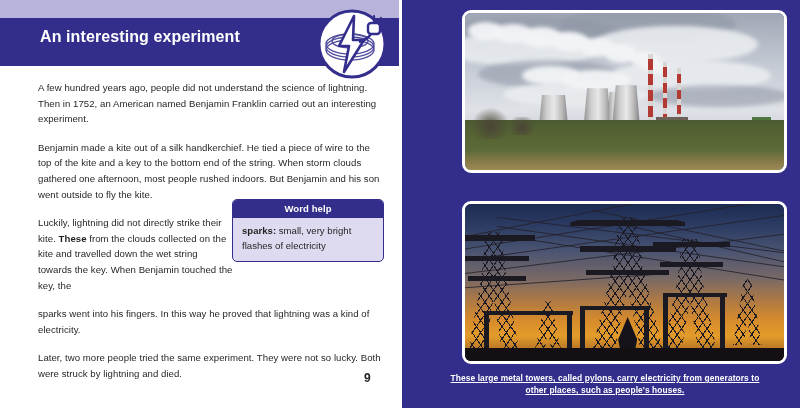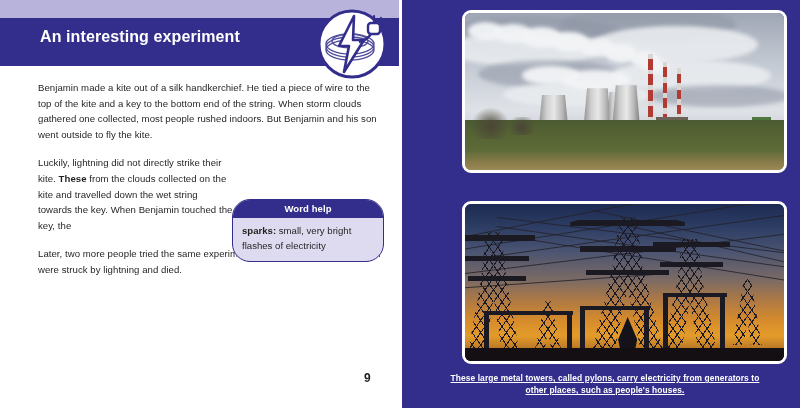"A few hundred years ago," p.para { html: none -> <p>A few hundred years ago, people did not understand the science of lightning. Then in 1752, an American named Benjamin Franklin carried out an interesting experiment.</p> }
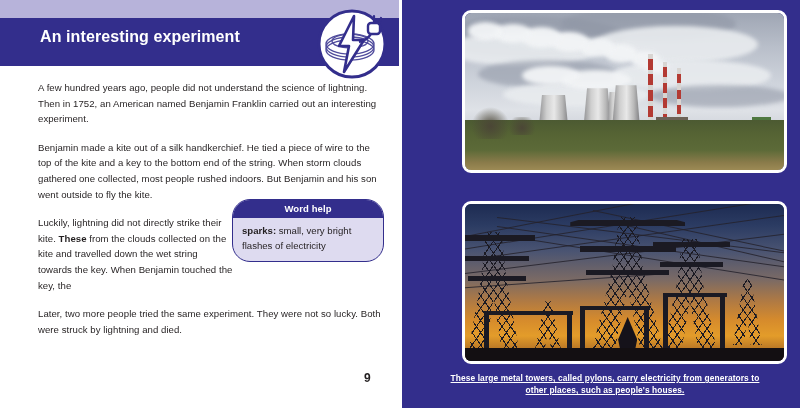"Benjamin made a kite out" p.para { text: collected -> afternoon }
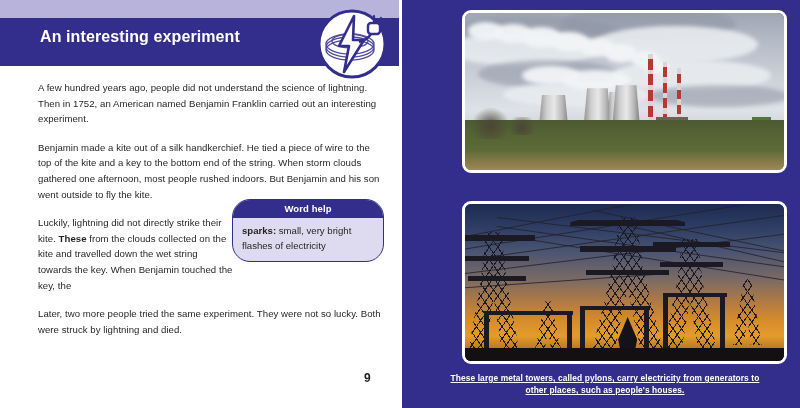"Word help" .wordhelp { border-radius: 18px -> 5px }
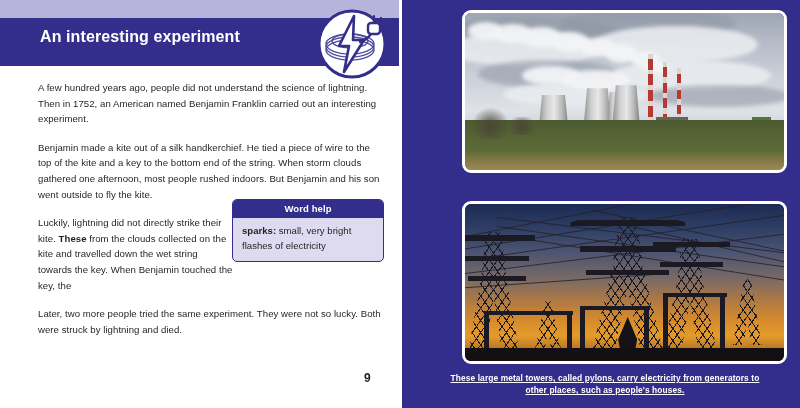"sparks went into his fingers." p.para { html: none -> <p>sparks went into his fingers. In this way he proved that lightning was a kind of electricity.</p> }
